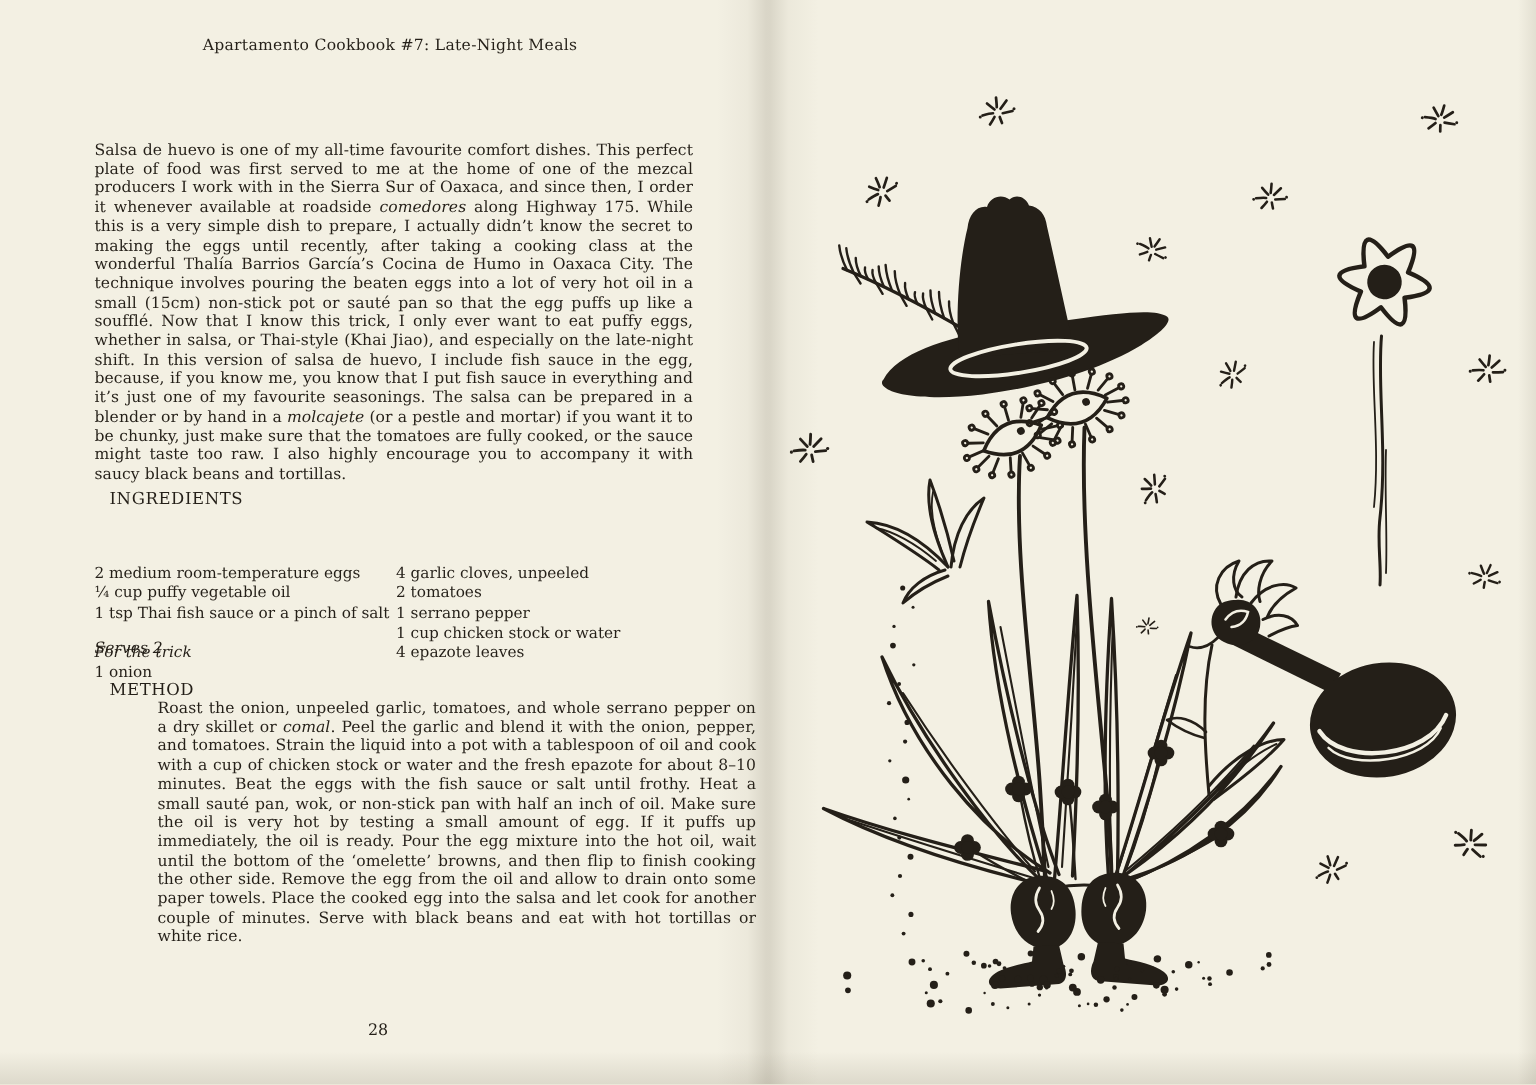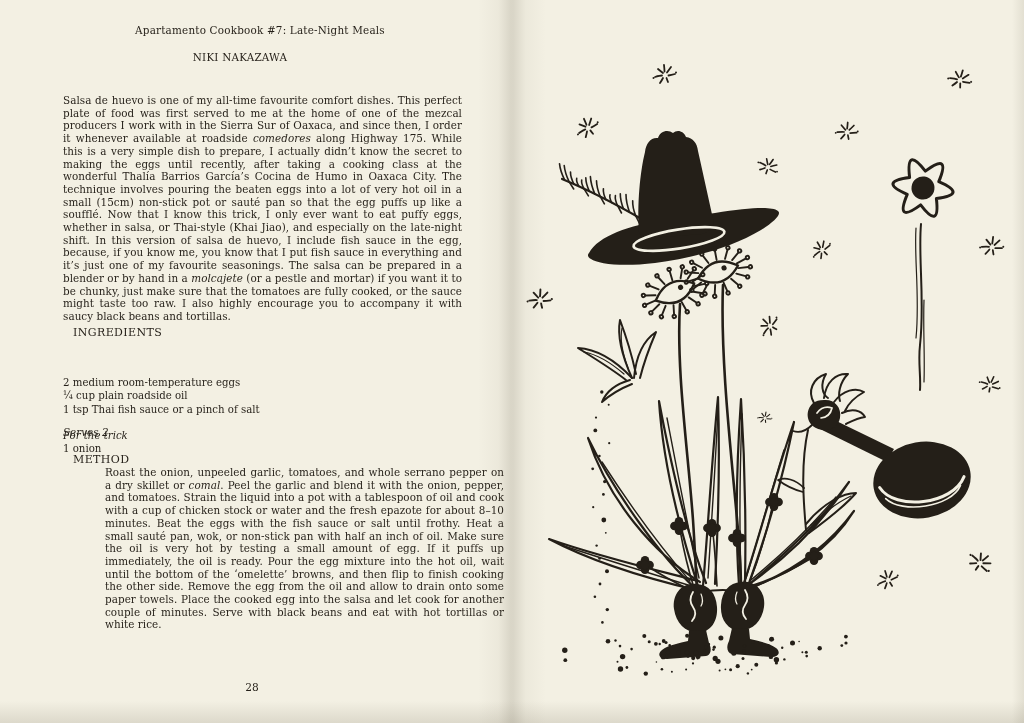"NIKI NAKAZAWA" div { html: <div>NIKI NAKAZAWA</div> -> none }
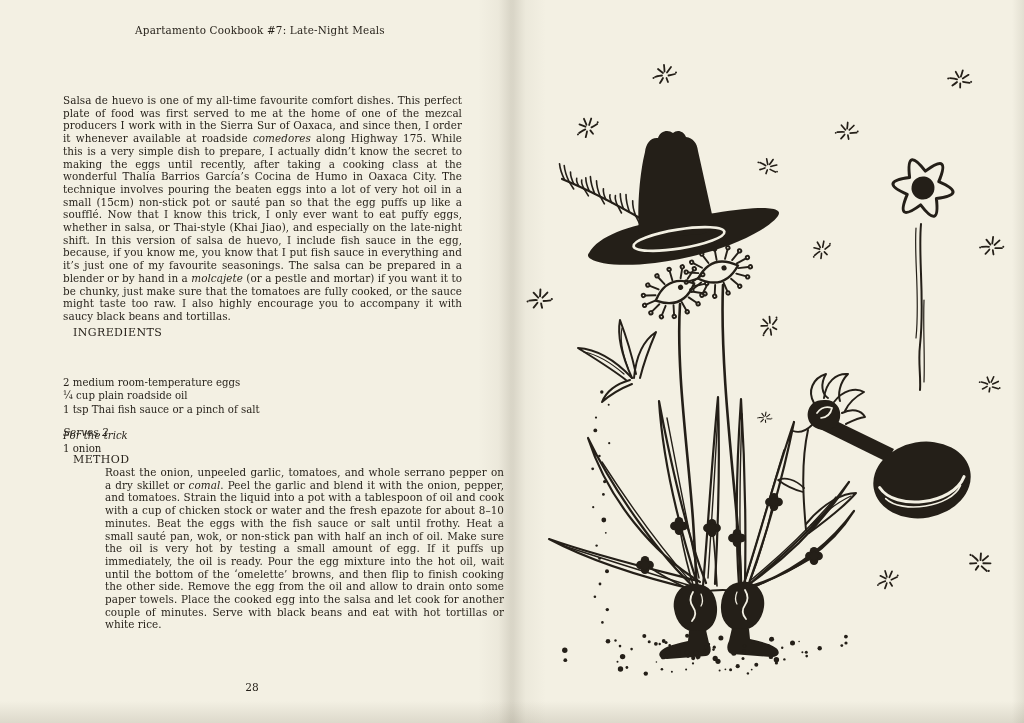"4 garlic cloves, unpeeled" div.ing-col { html: none -> <div> <div>4 garlic cloves, unpeeled</div> <div>2 tomatoes</div> <div>1 serrano pepper</div> <div>1 cup chicken stock or water</div> <div>4 epazote leaves</div> </div> }
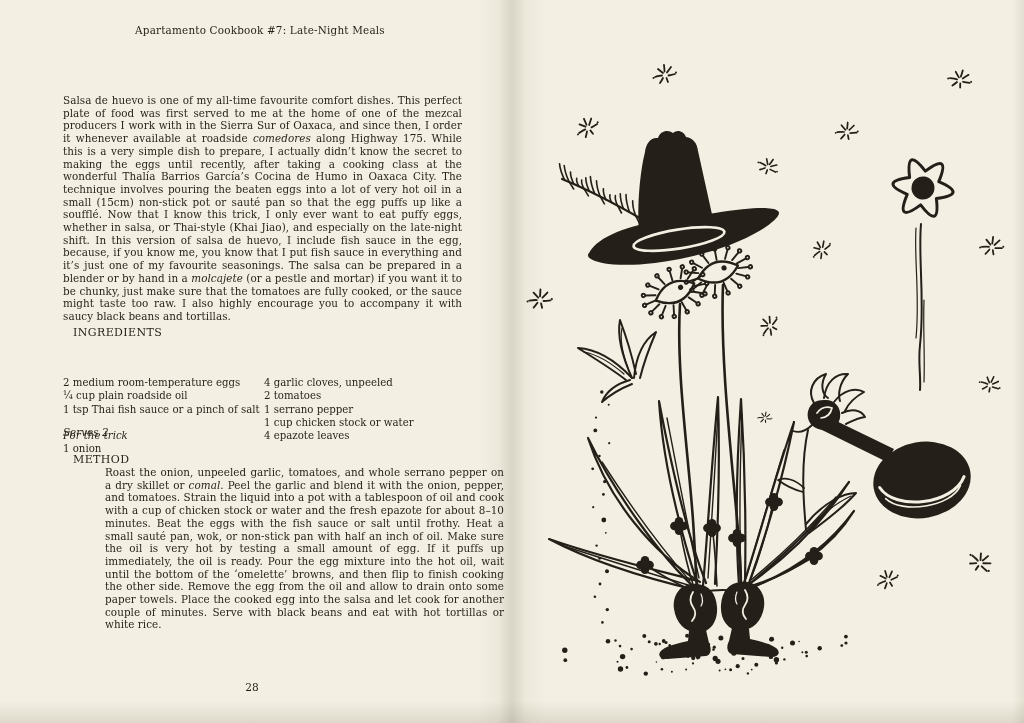"¼ cup plain roadside oil" div { text: plain roadside -> puffy vegetable }
